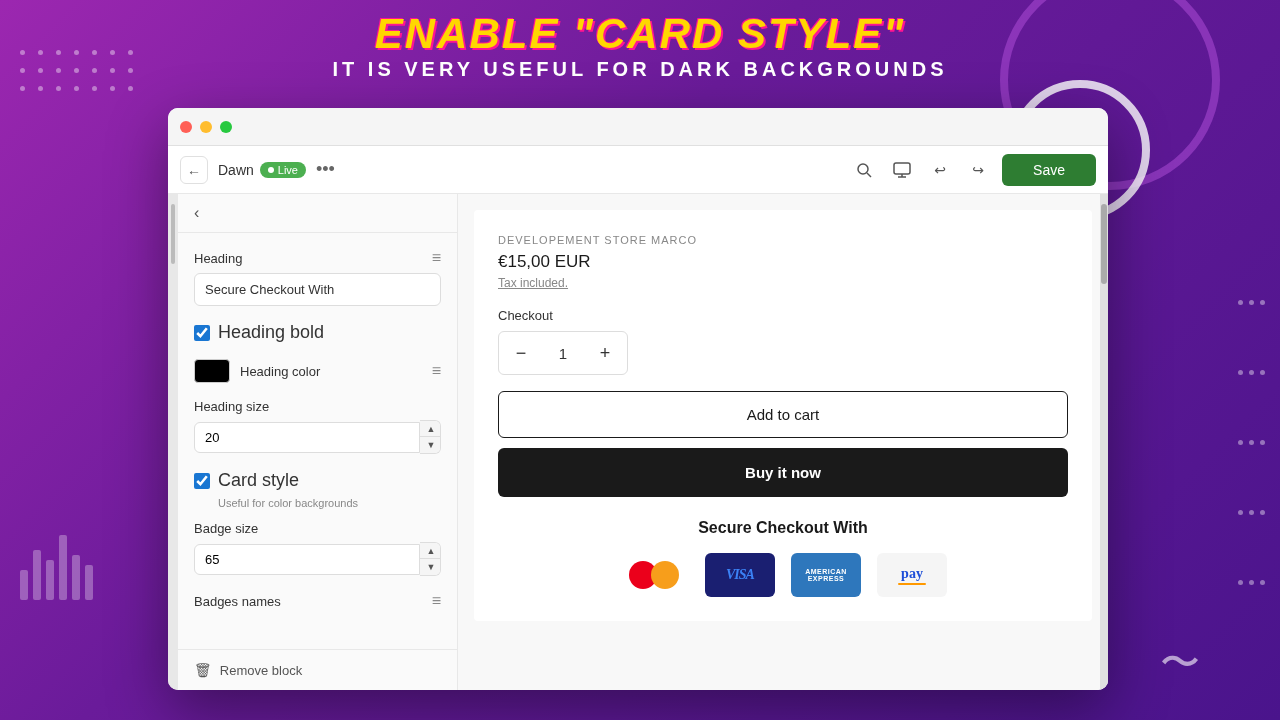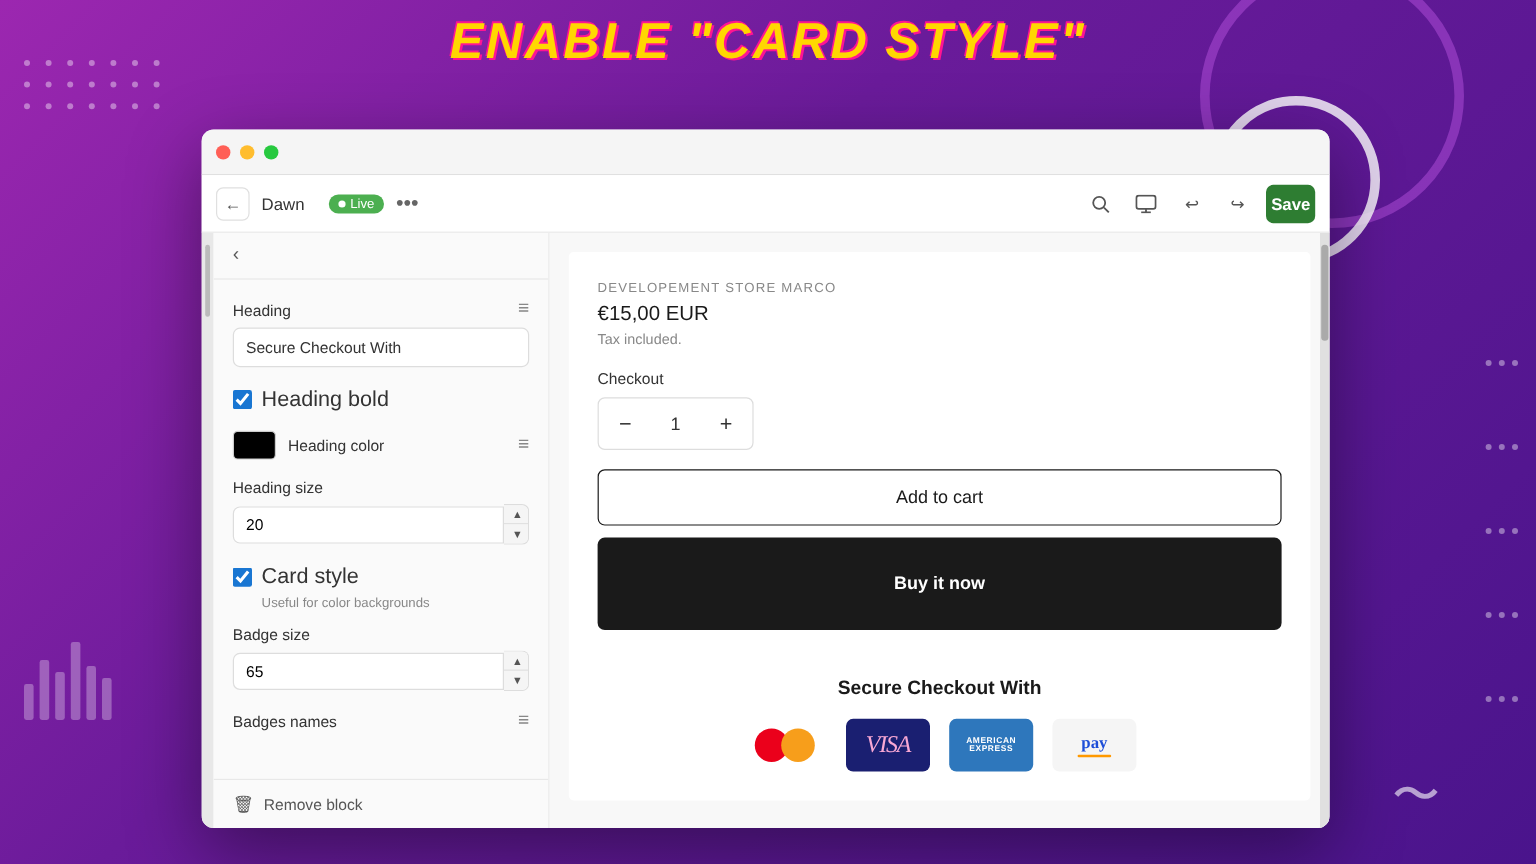"IT IS VERY USEFUL FOR" h2 { html: none -> <h2>It is very useful for dark backgrounds</h2> }
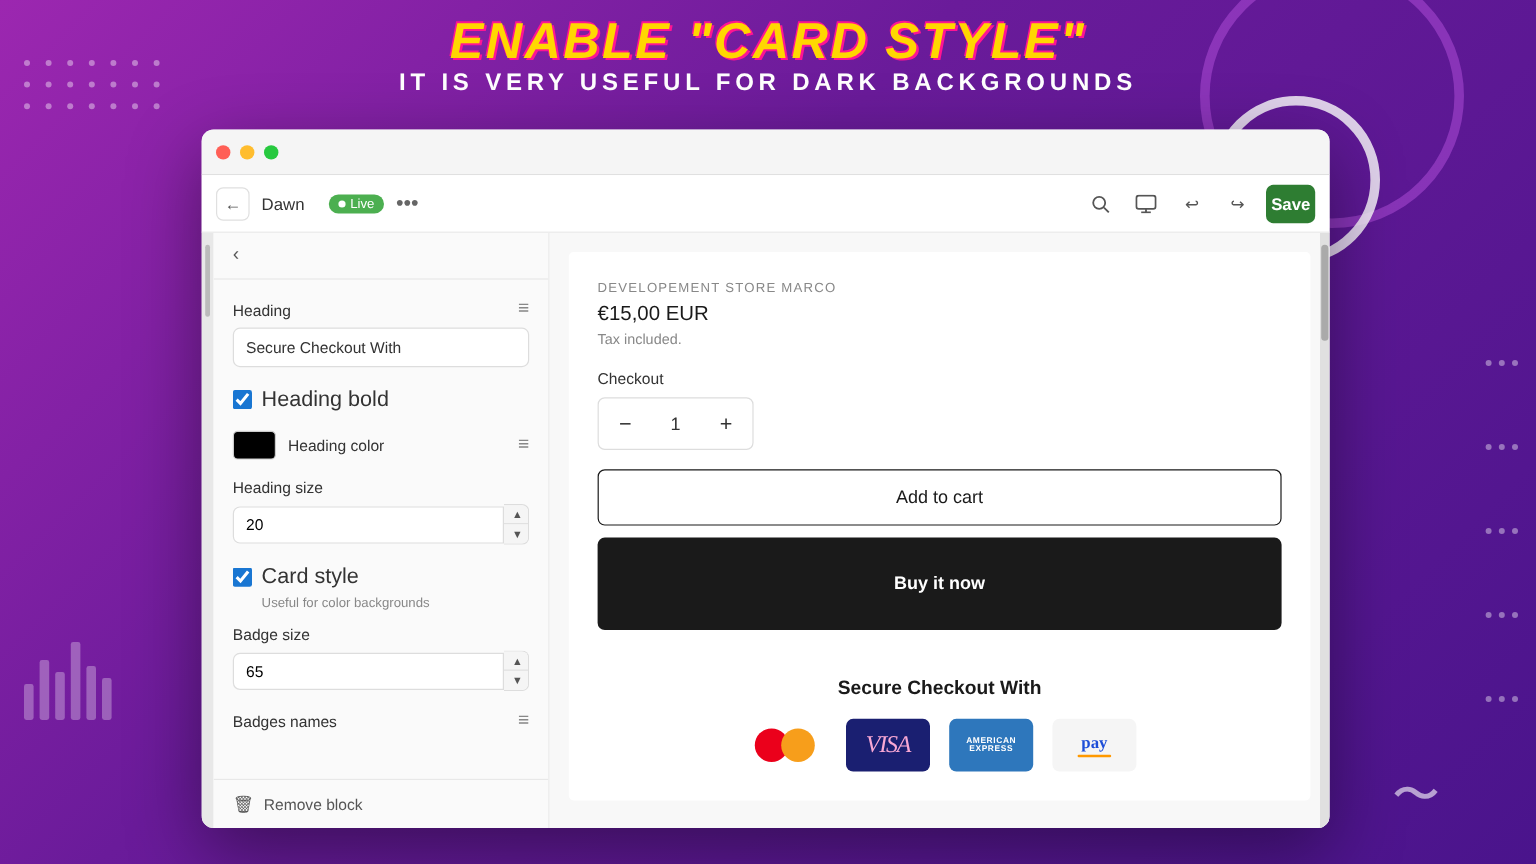"Dawn" .toolbar-theme { gap: 20px -> 6px }
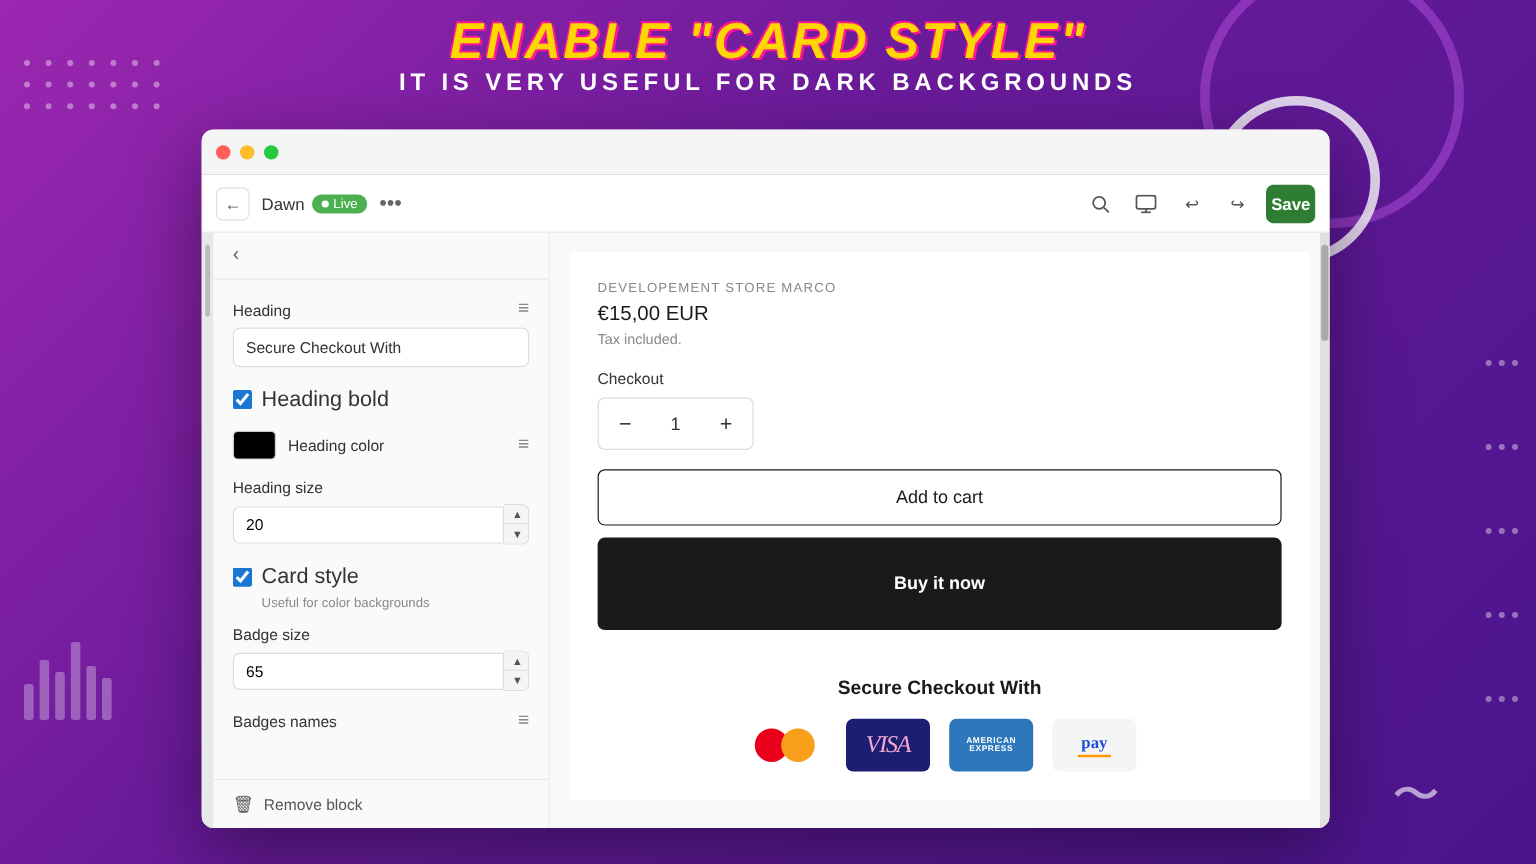"Save" .toolbar-save { font-weight: 700 -> 400; padding: 8px 4px -> 8px 31px }
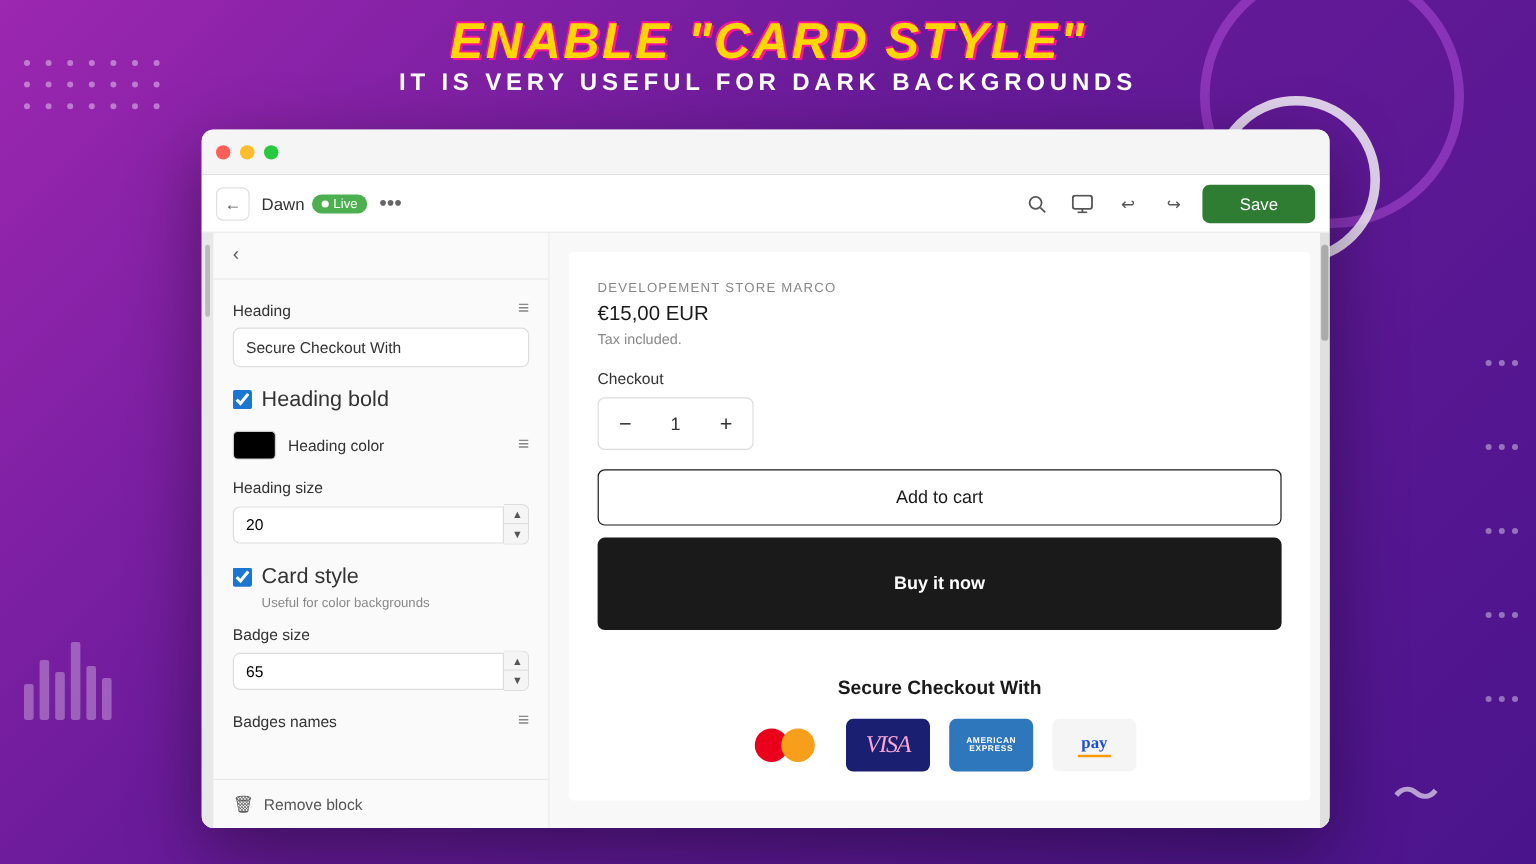"Tax included." .tax-info { text-decoration: none -> underline }
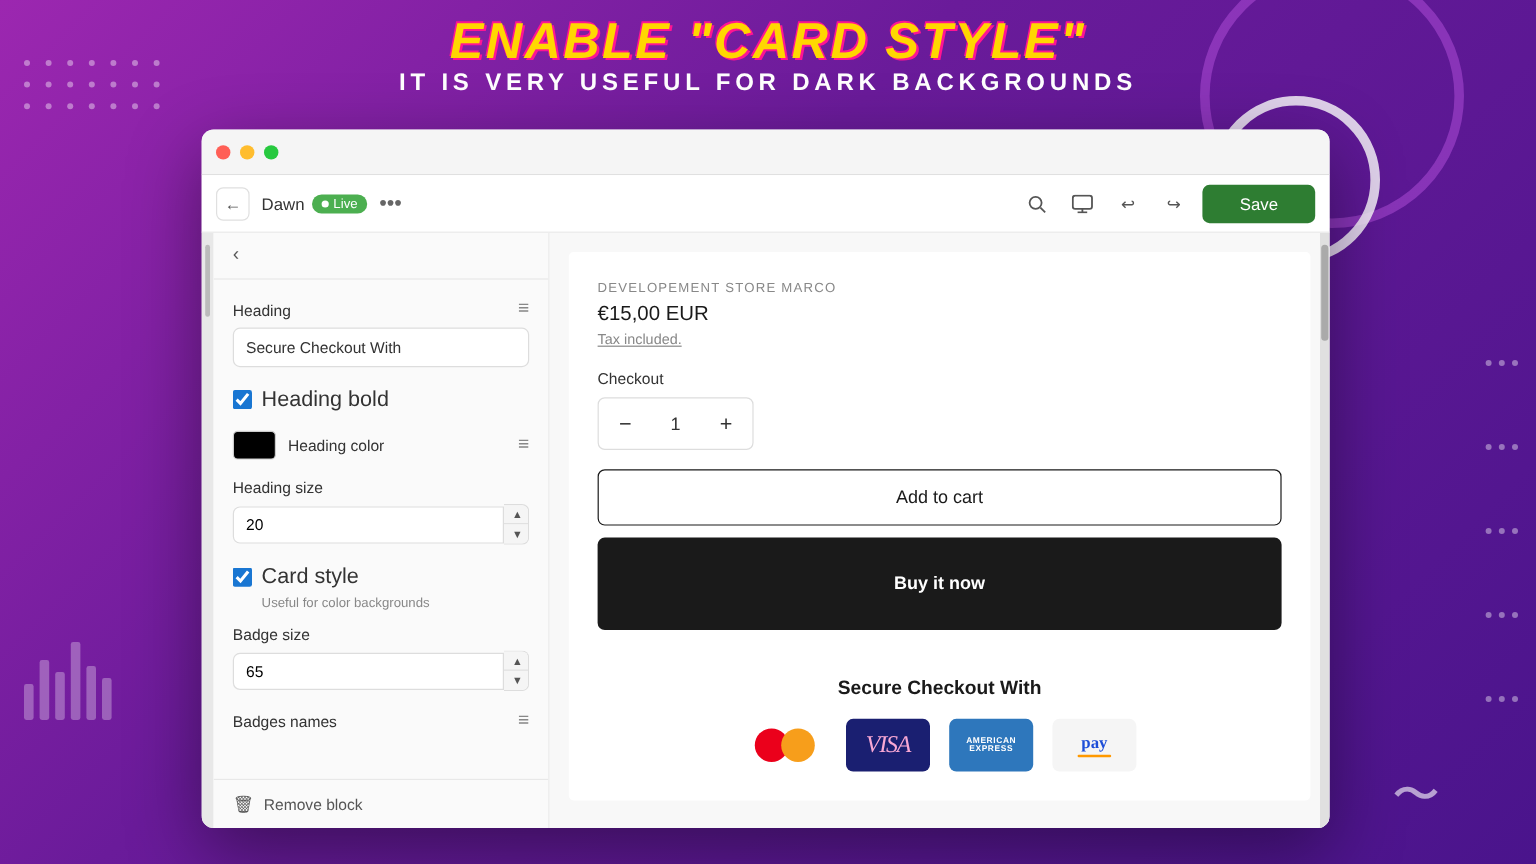"Buy it now" .buy-now-btn { margin-bottom: 30px -> 12px; padding: 30px -> 16px }
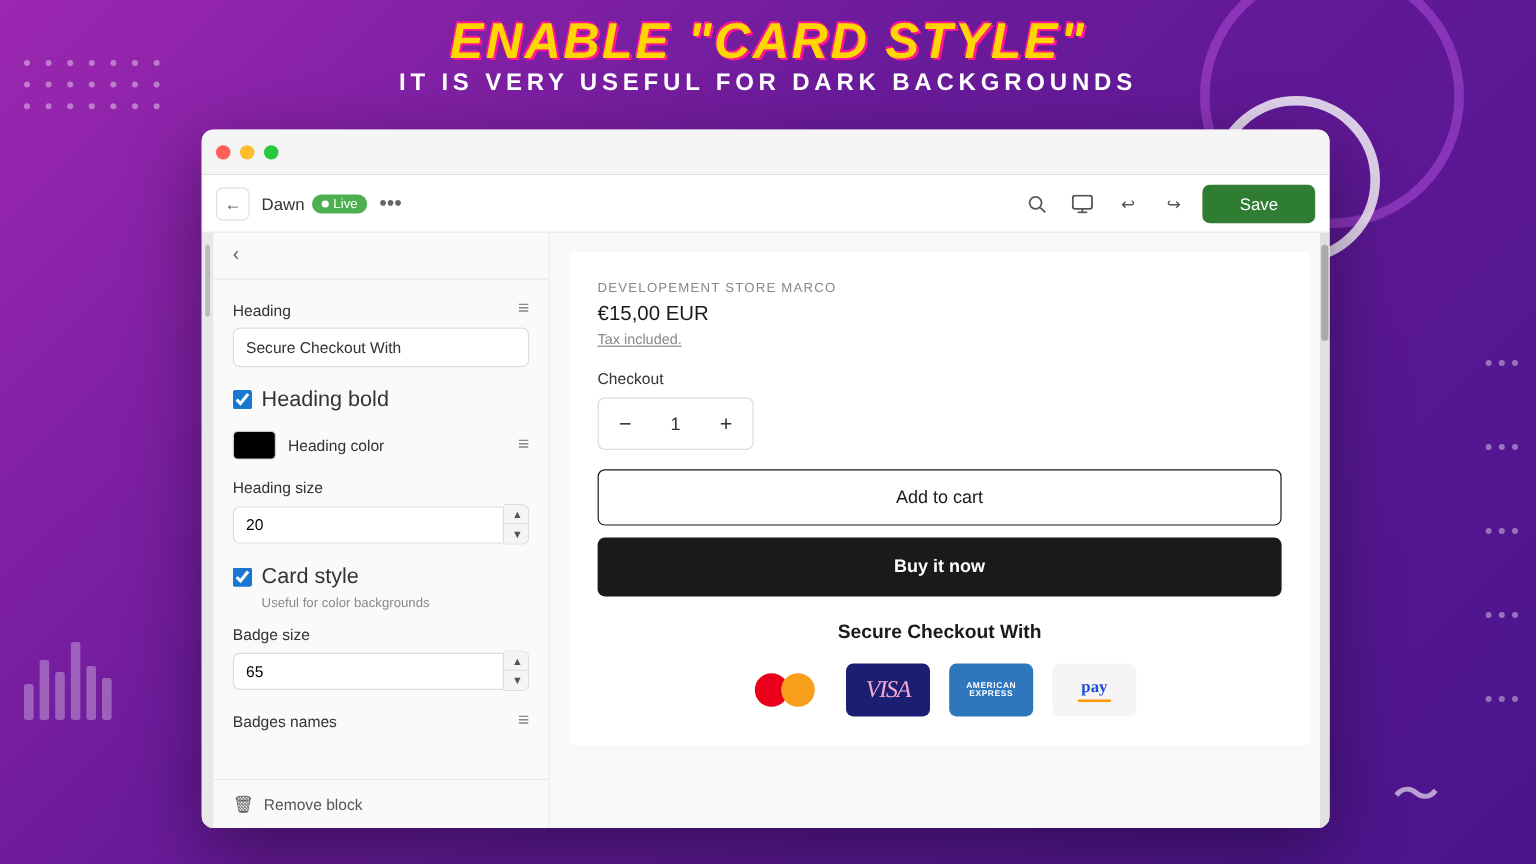"VISA" span { color: #f9a8d4 -> #3b82f6; font-size: 20px -> 14px; font-weight: 400 -> 700 }
